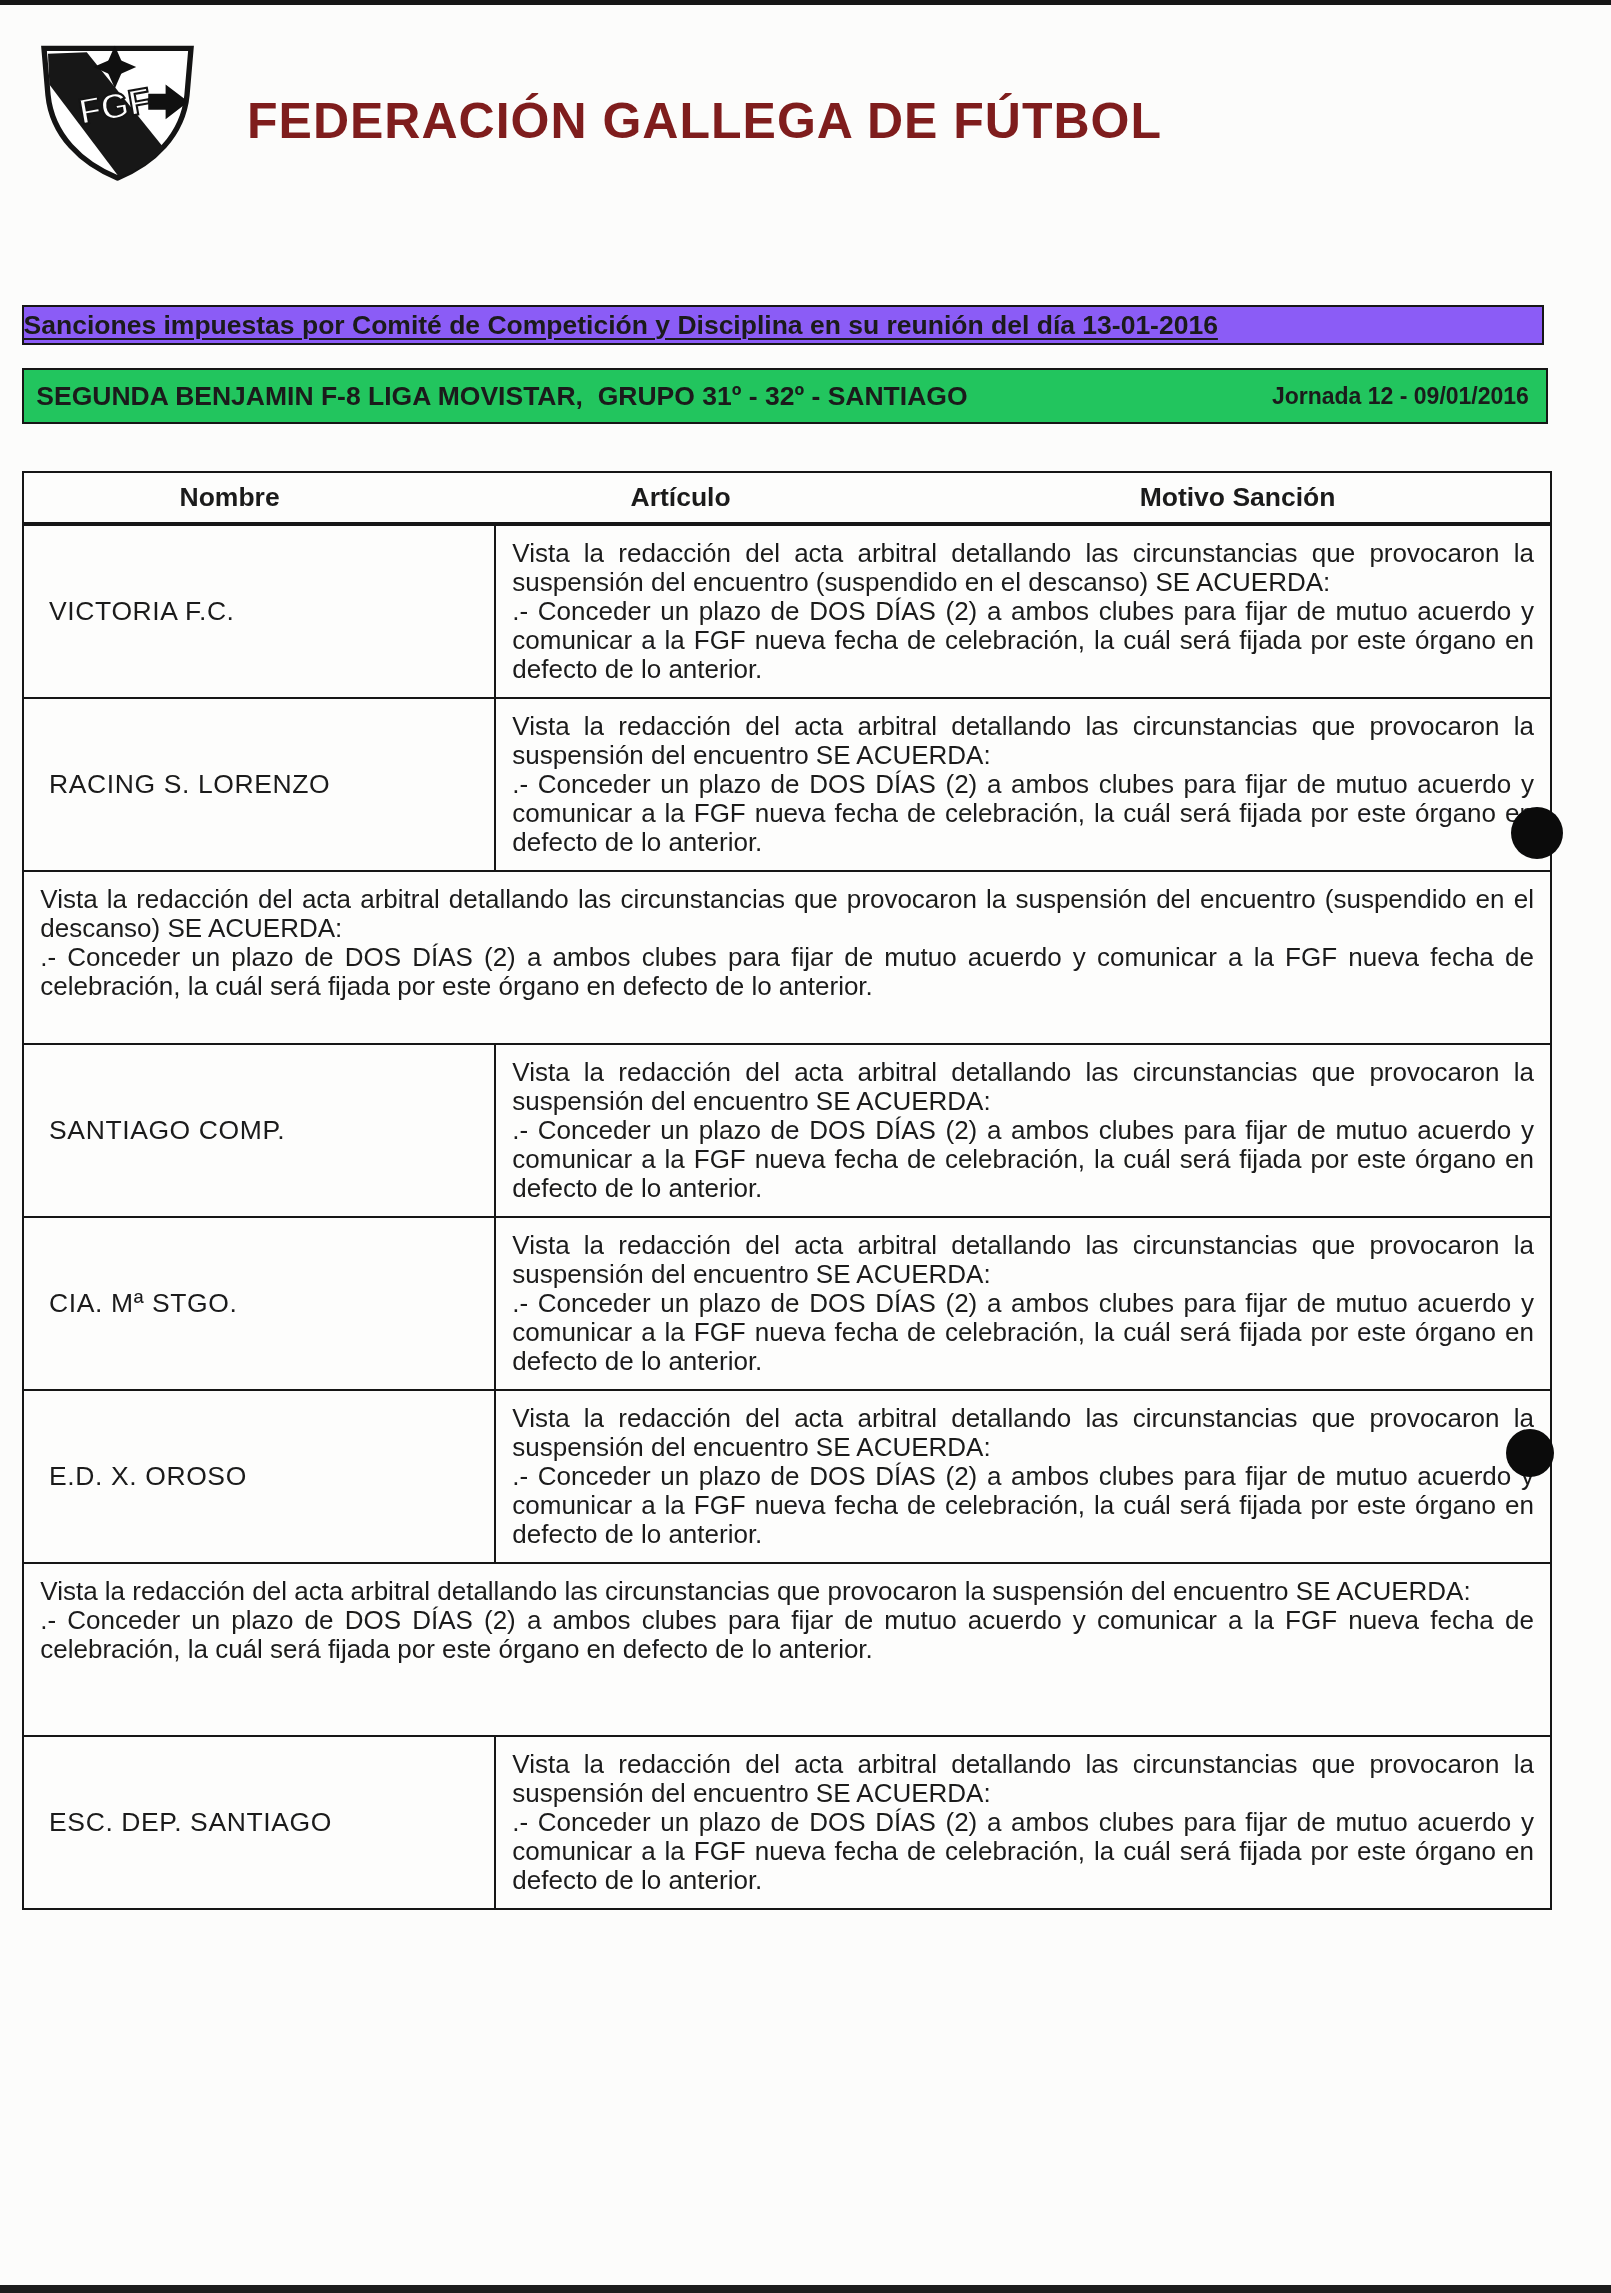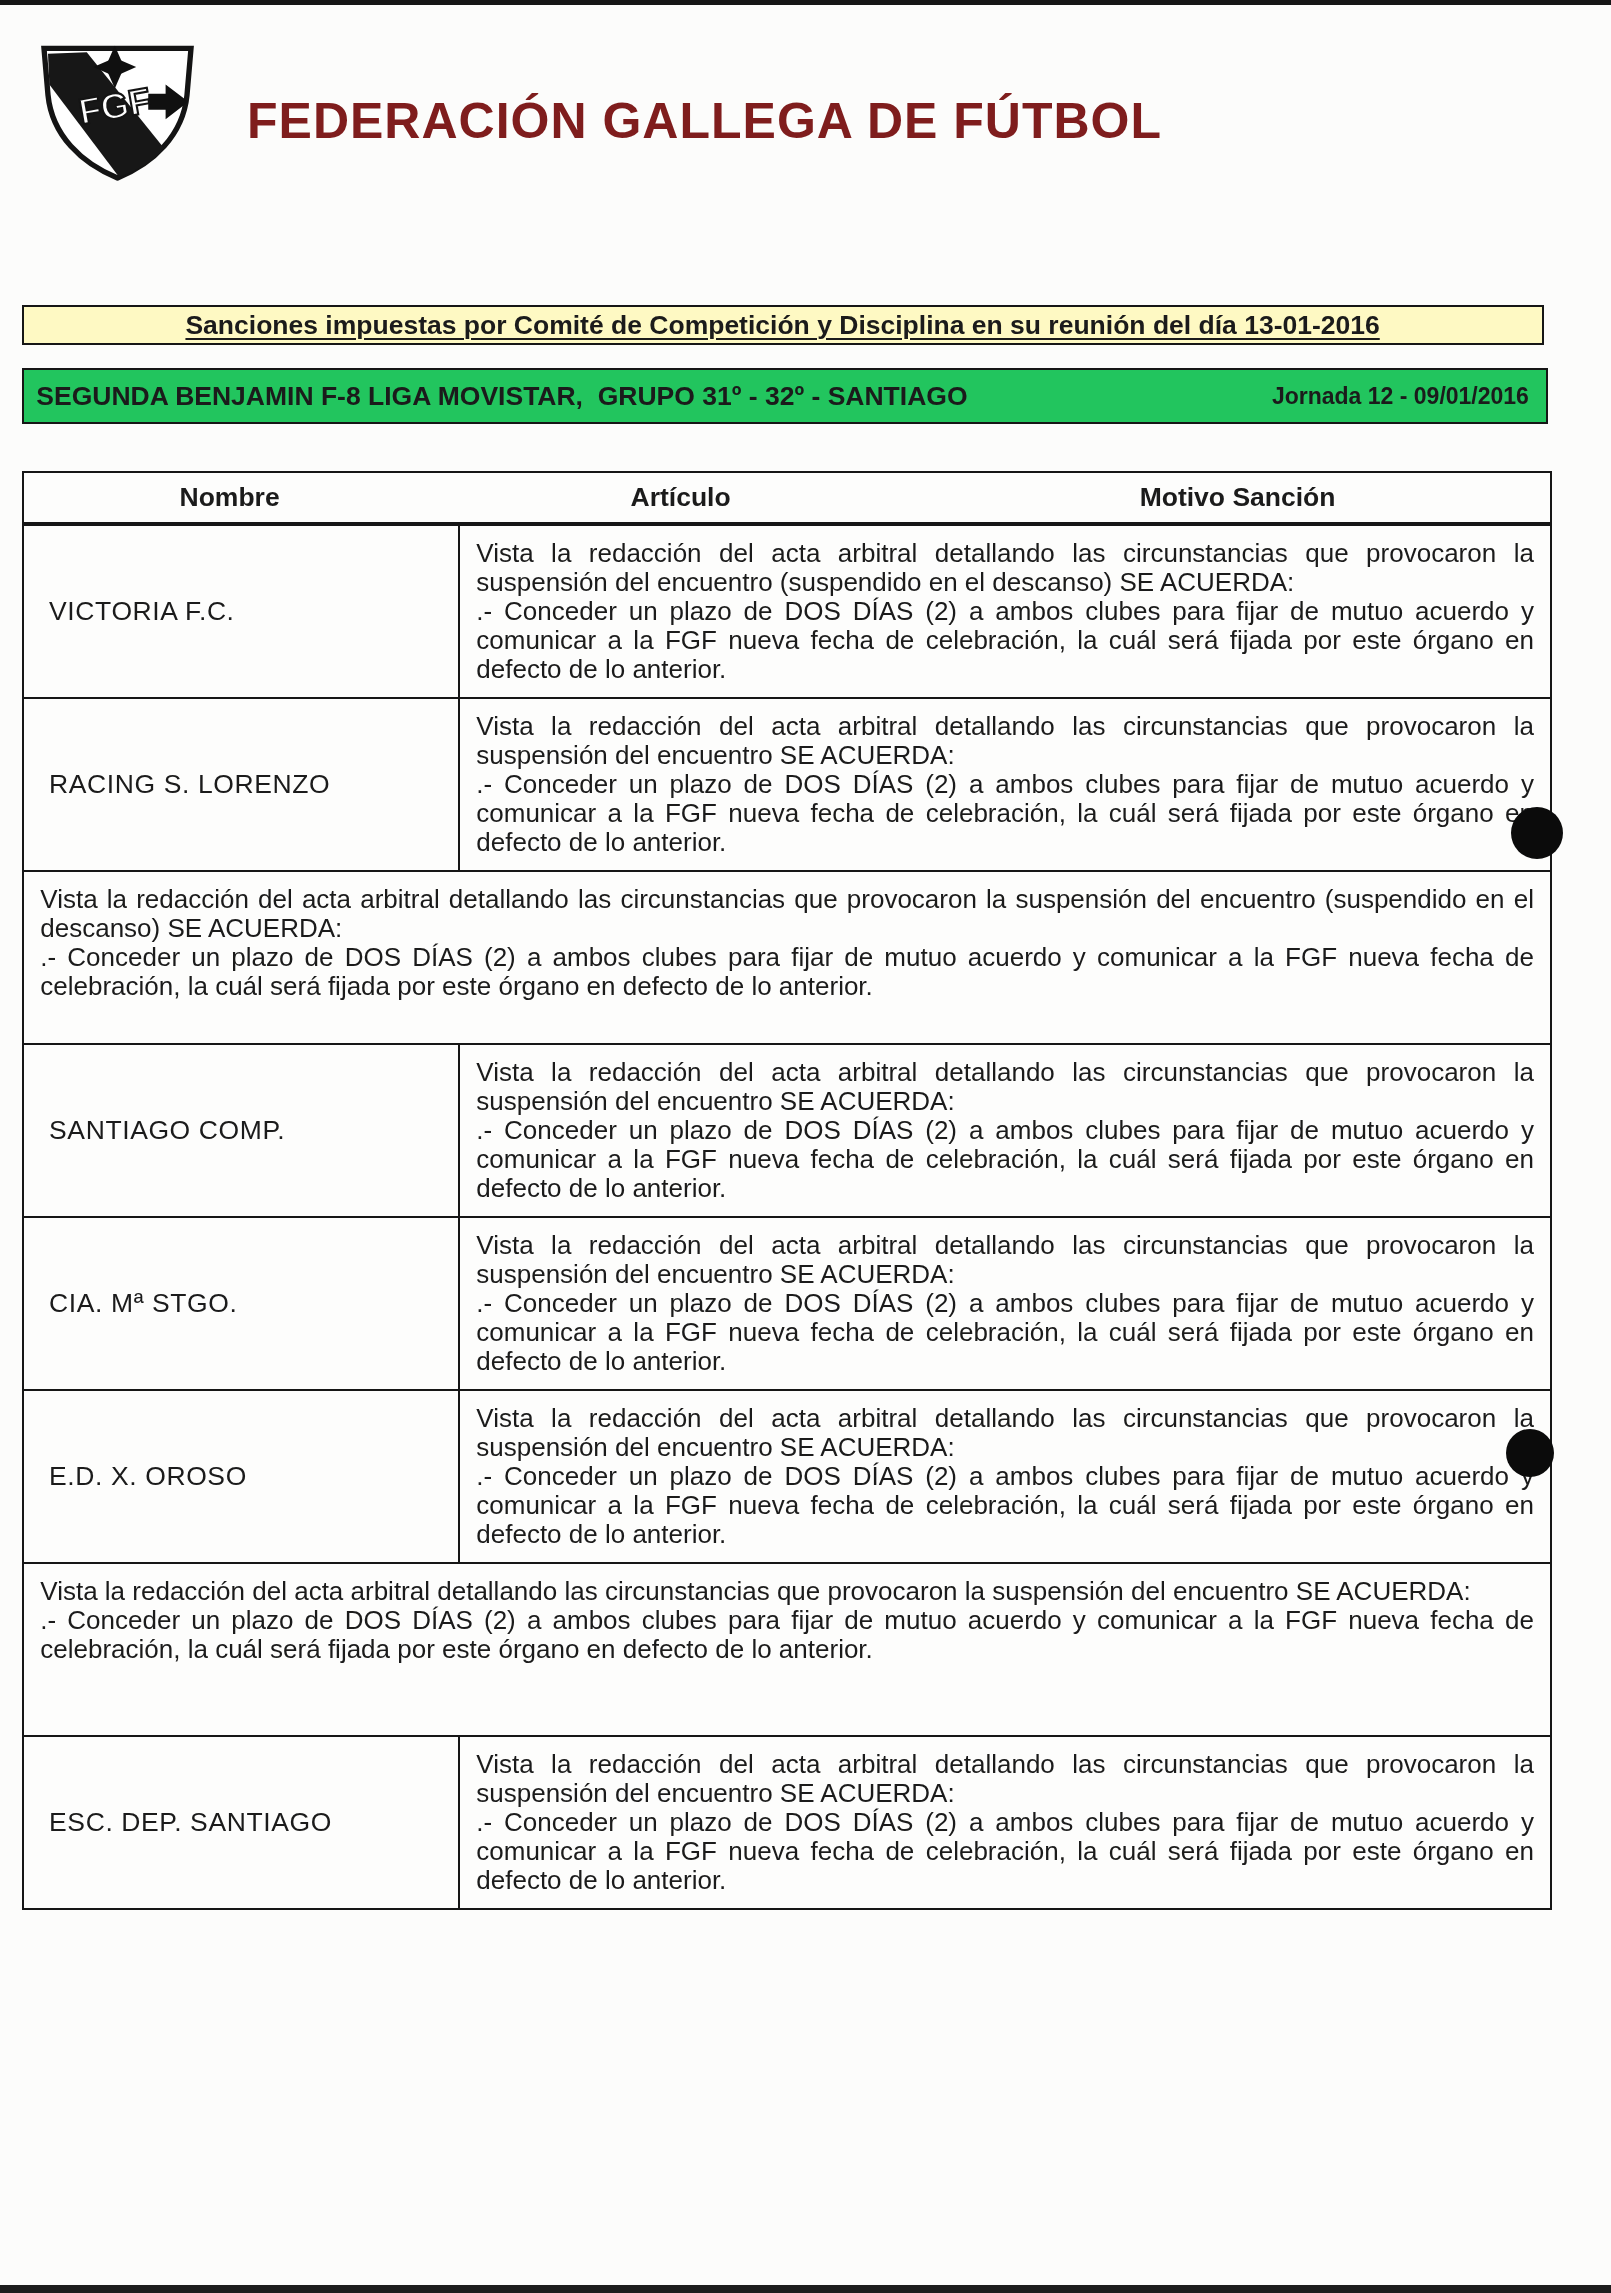"Sanciones impuestas por Comité de" .title-box { background: #fef9c3 -> #8b5cf6; justify-content: center -> none }
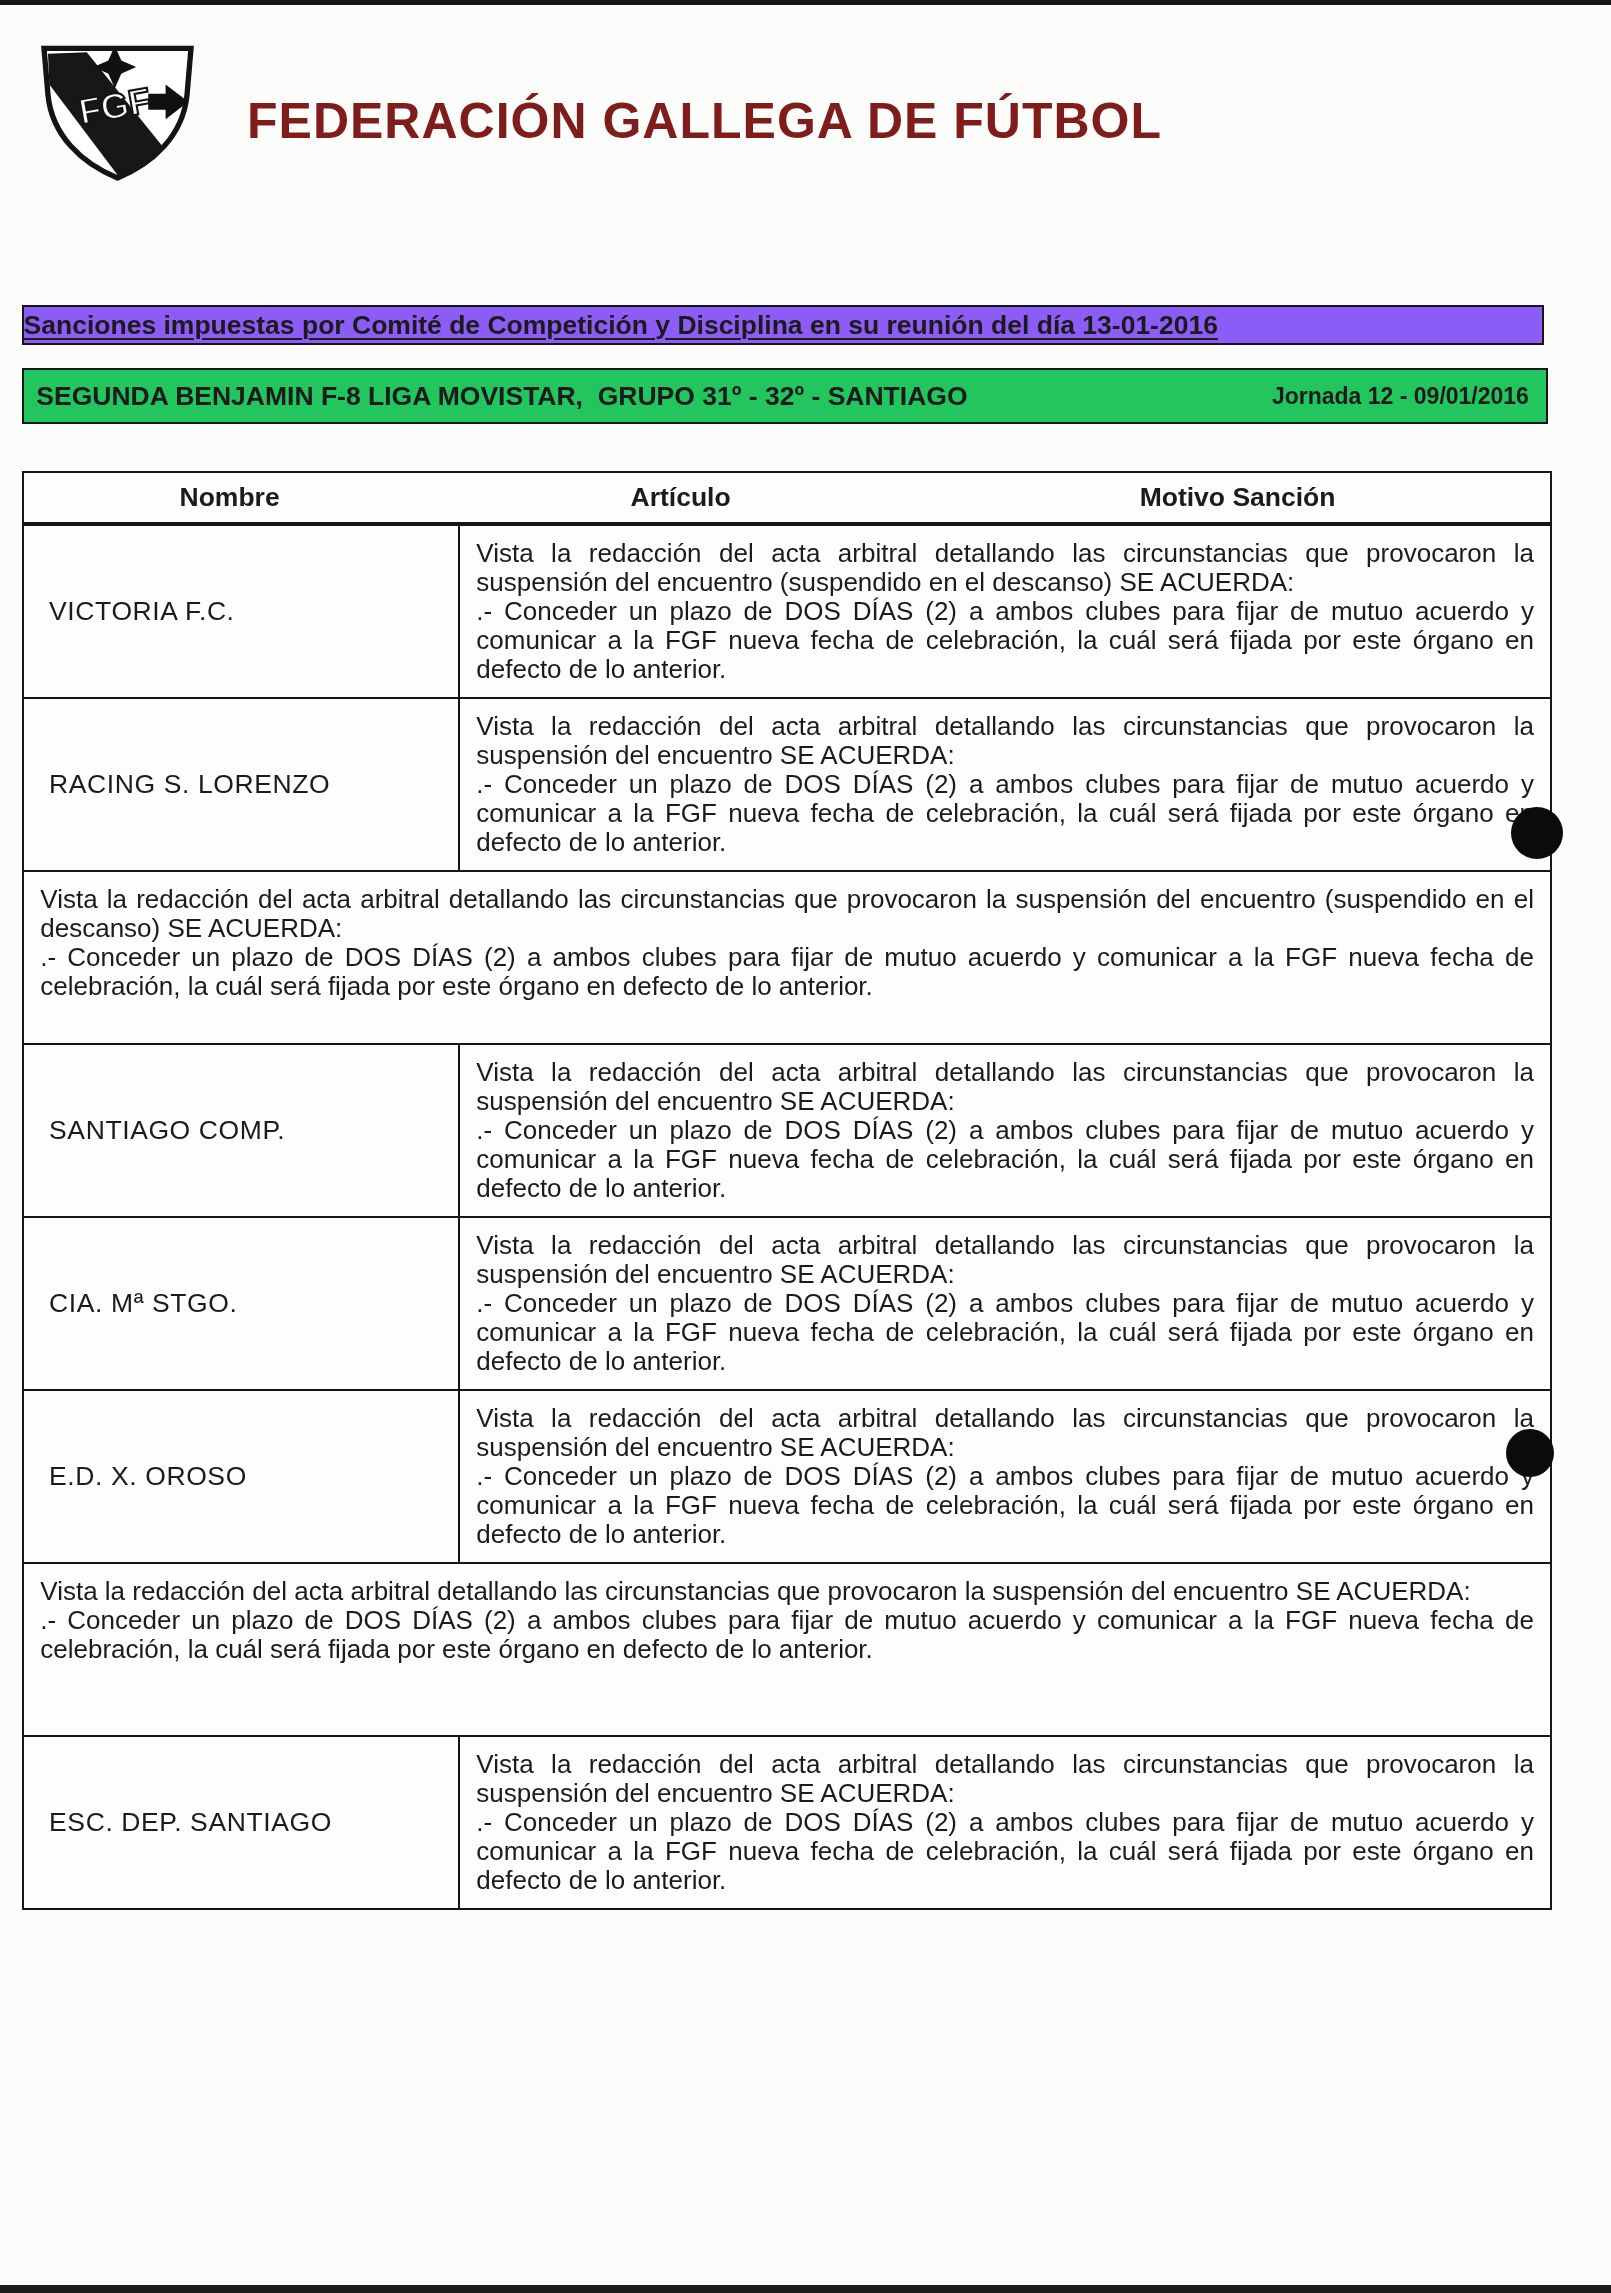"VICTORIA F.C." .cell-name { width: 436px -> 472px }
